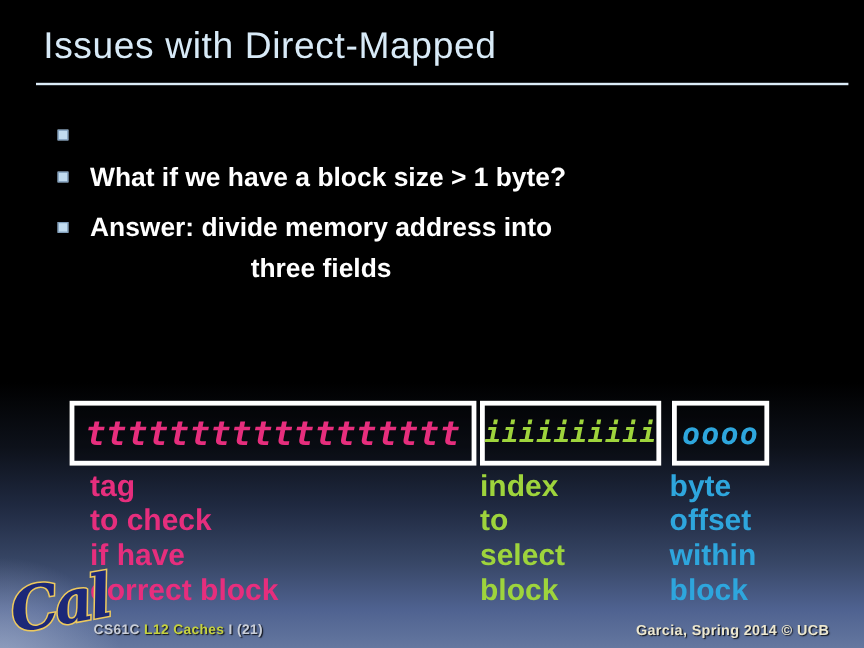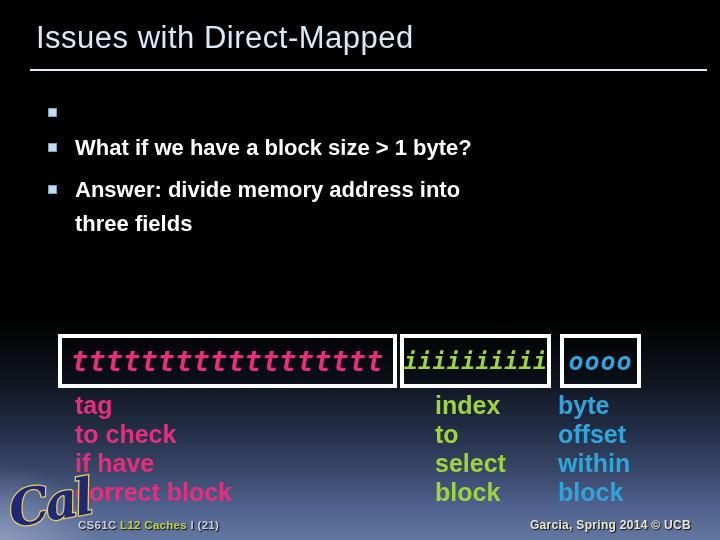"What if we have a" .bullet-item + .bullet-item { text-align: none -> center }
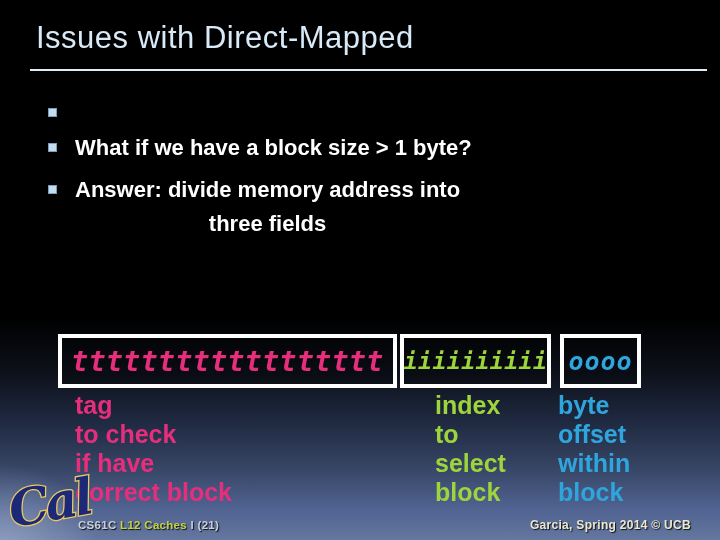"index" .green { margin-left: 35px -> none }
